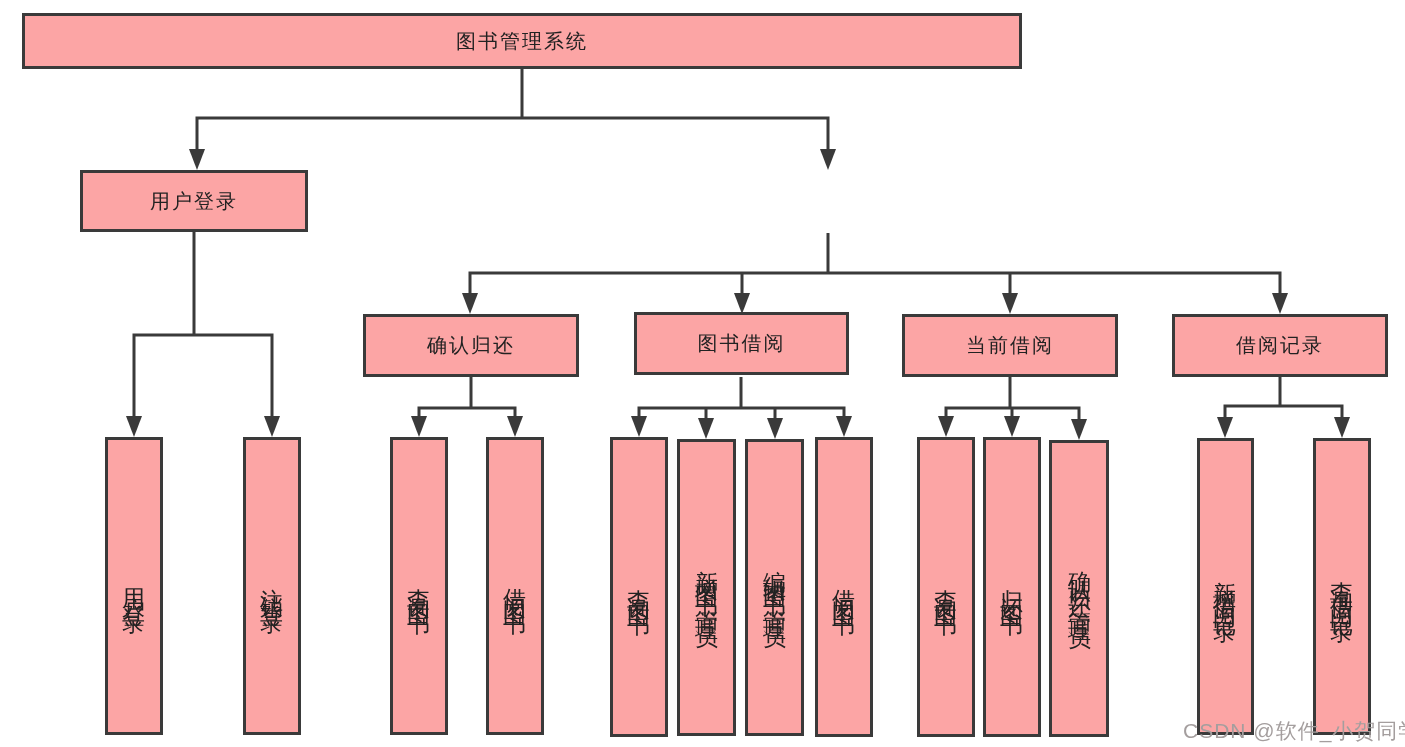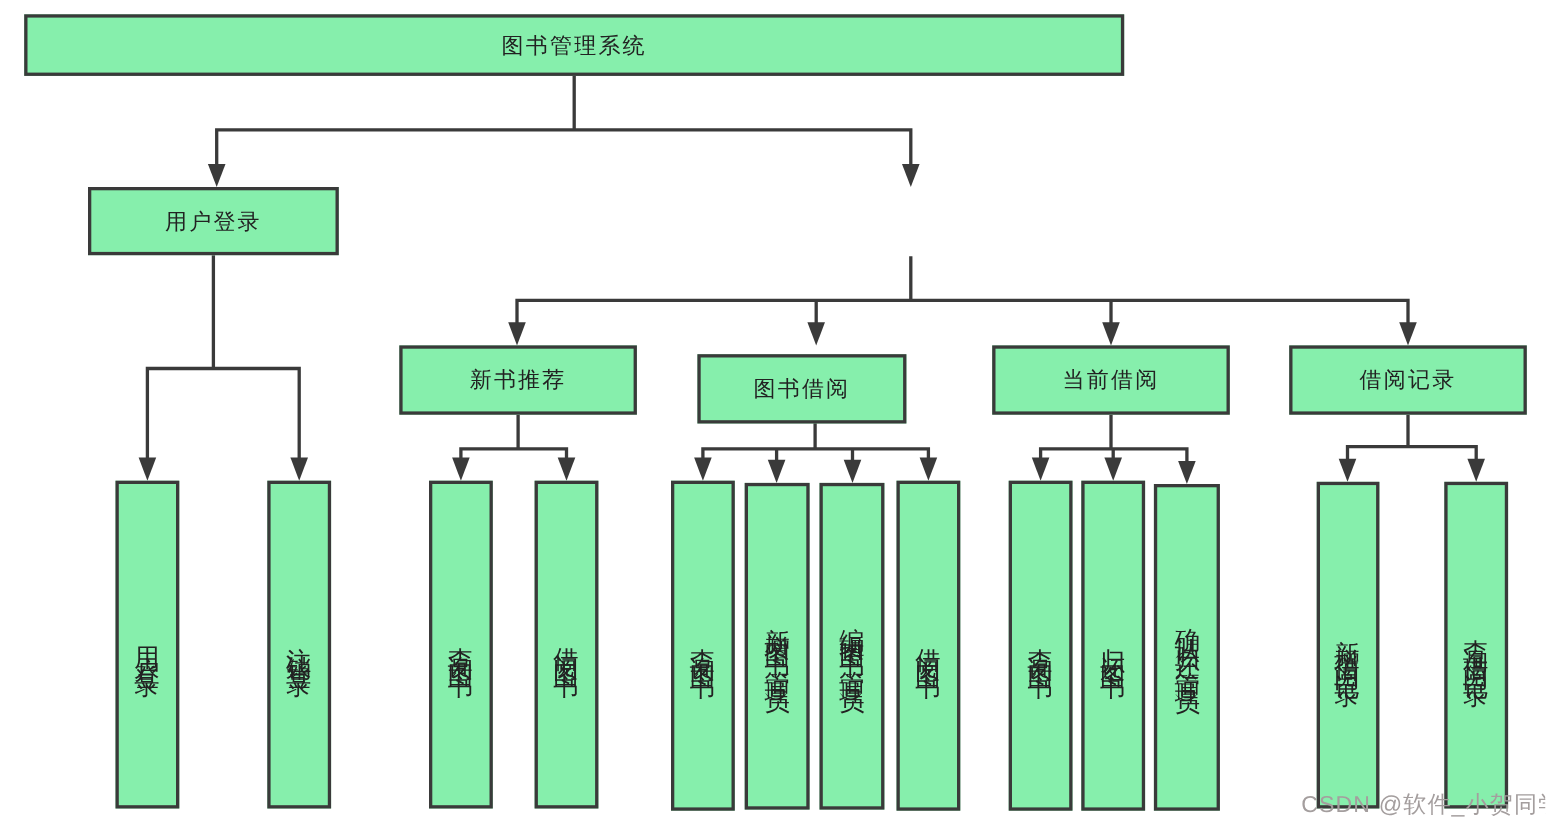"图书管理系统" .node { background: #86efac -> #fca5a5 }
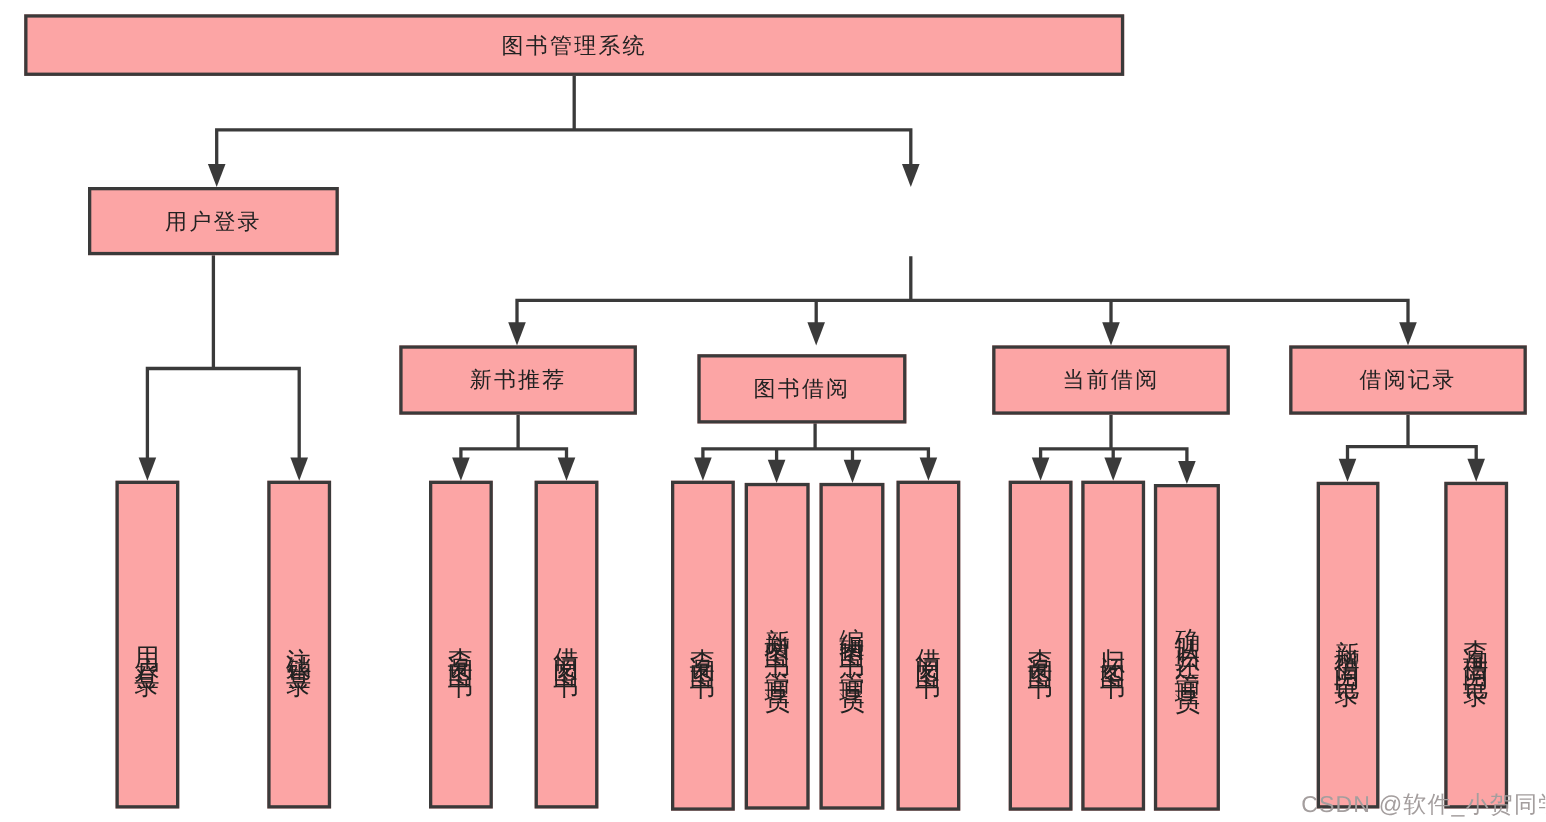"新书推荐" div.node { text: 新书推荐 -> 确认归还 }
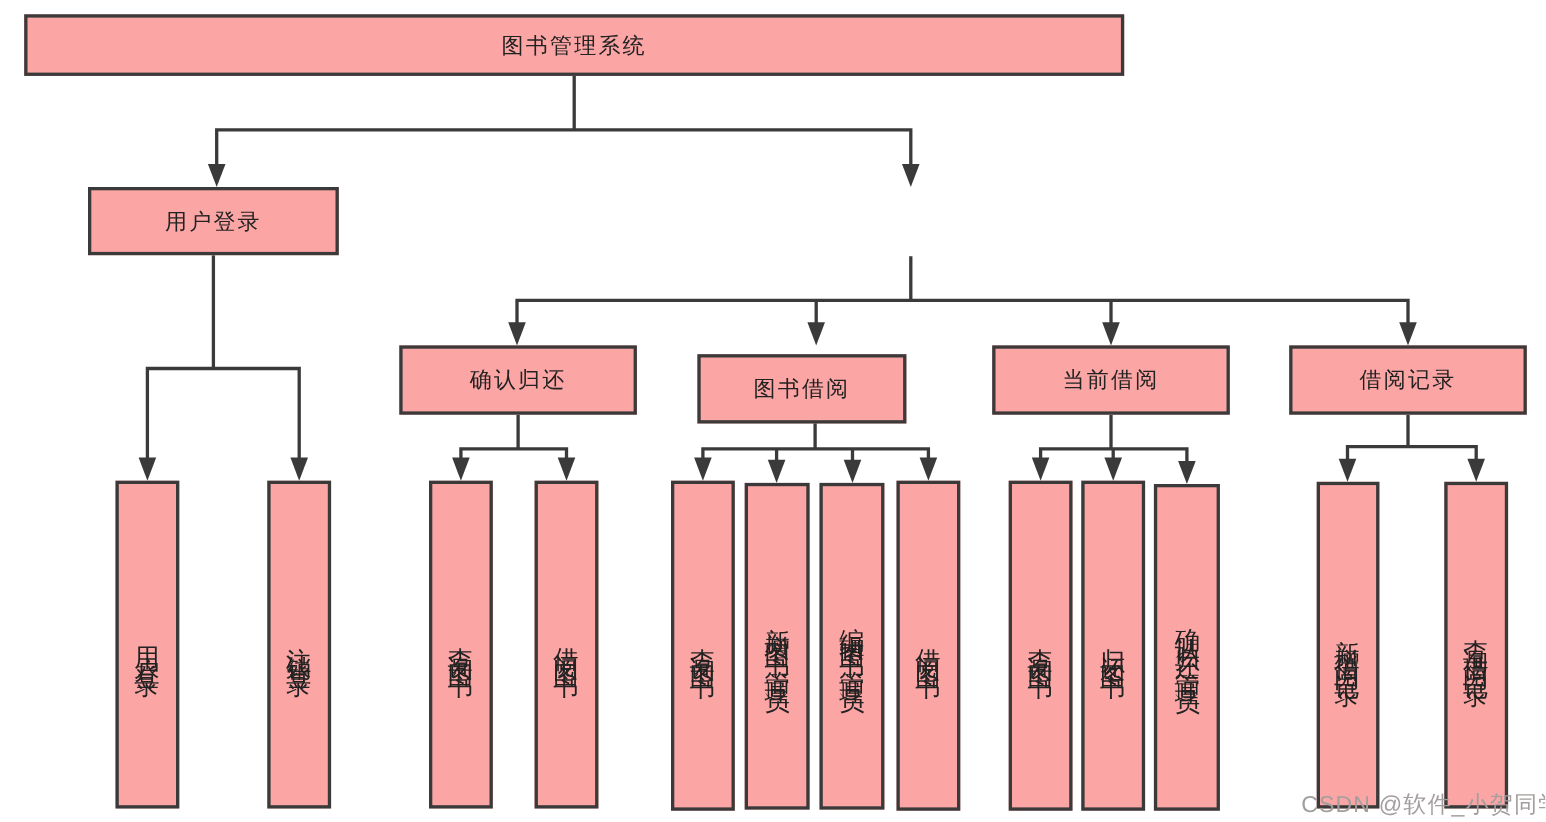"图书借阅" div.node { top: 322px -> 312px; width: 190px -> 215px }
